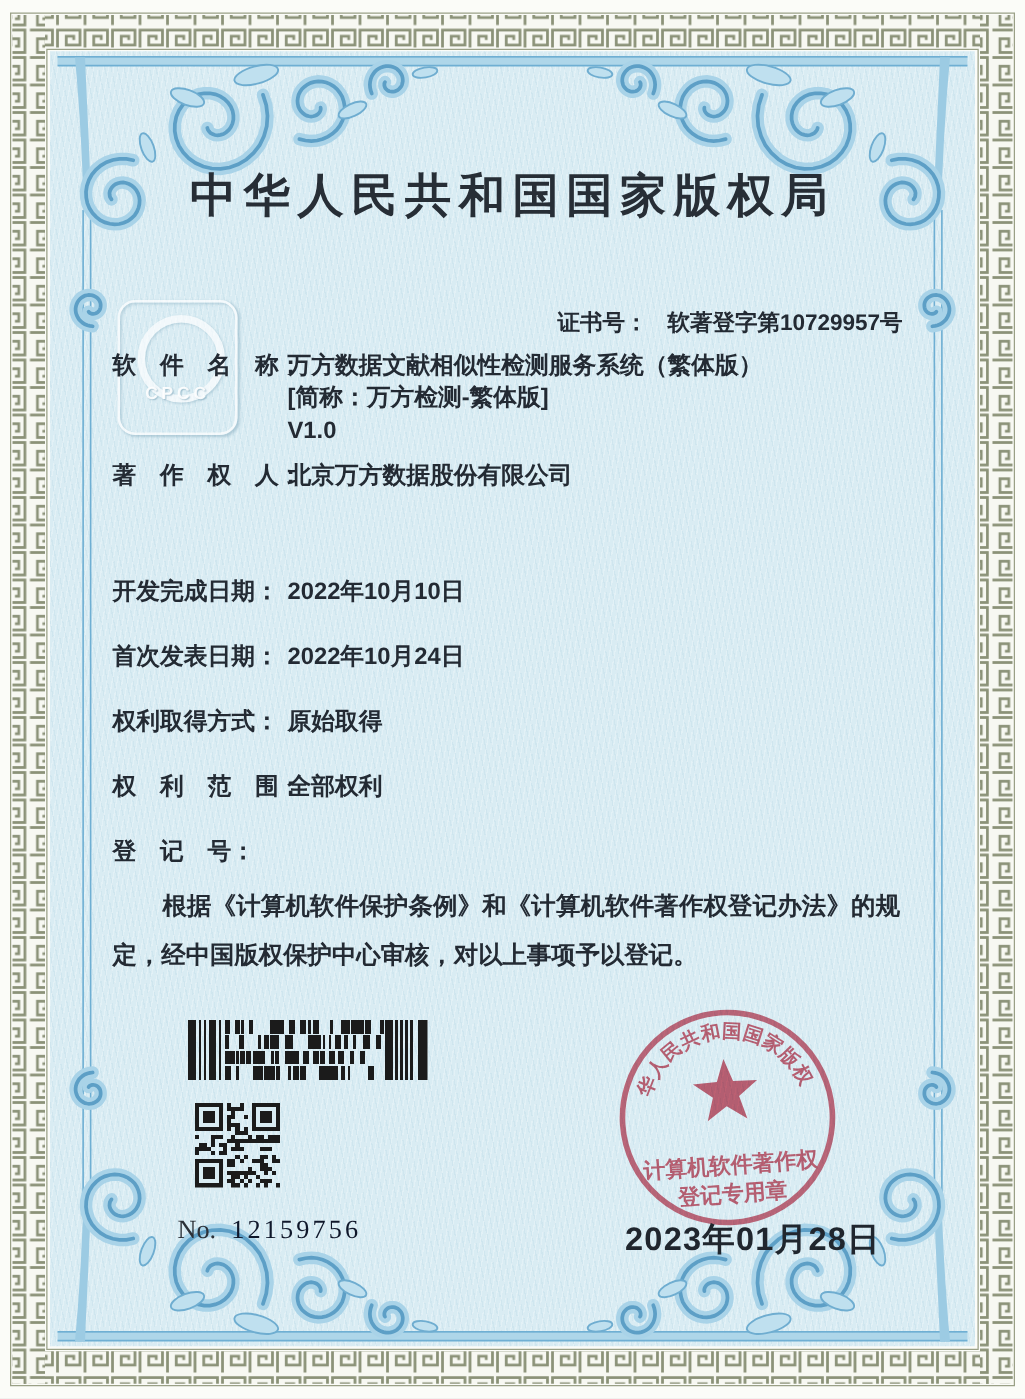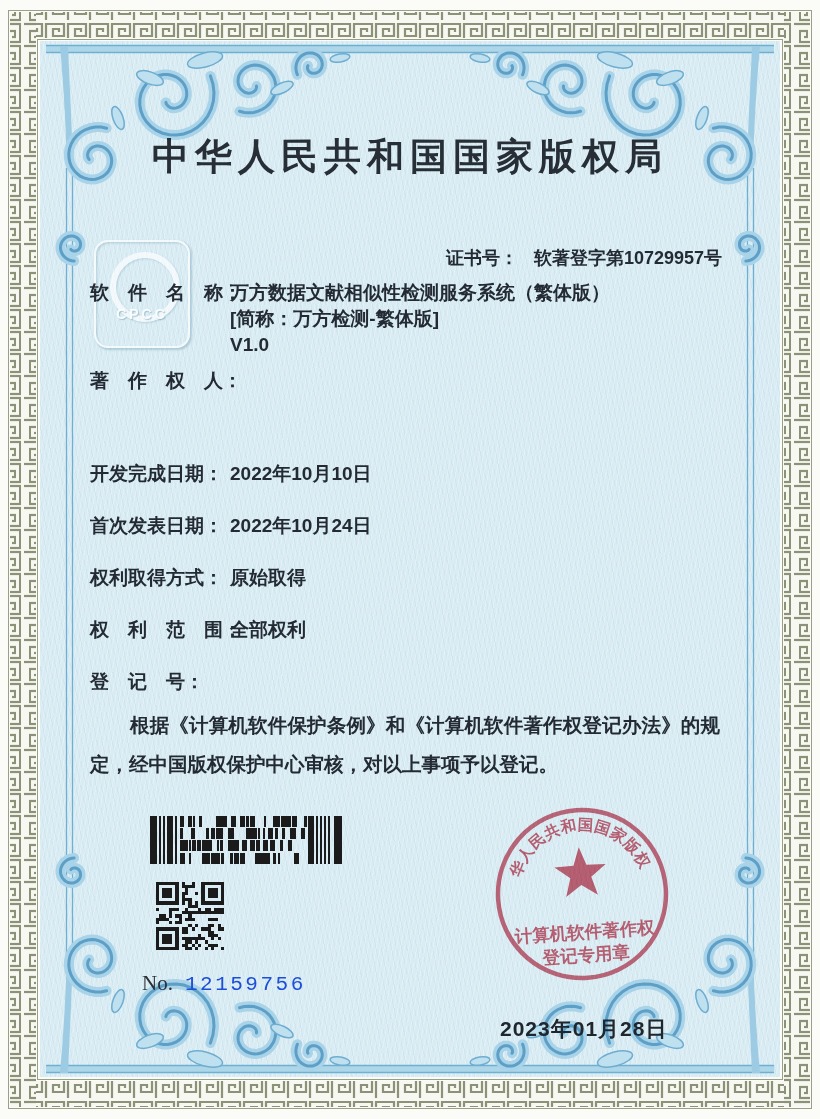"北京万方数据股份有限公司" span.val { html: none -> <span>北京万方数据股份有限公司</span> }
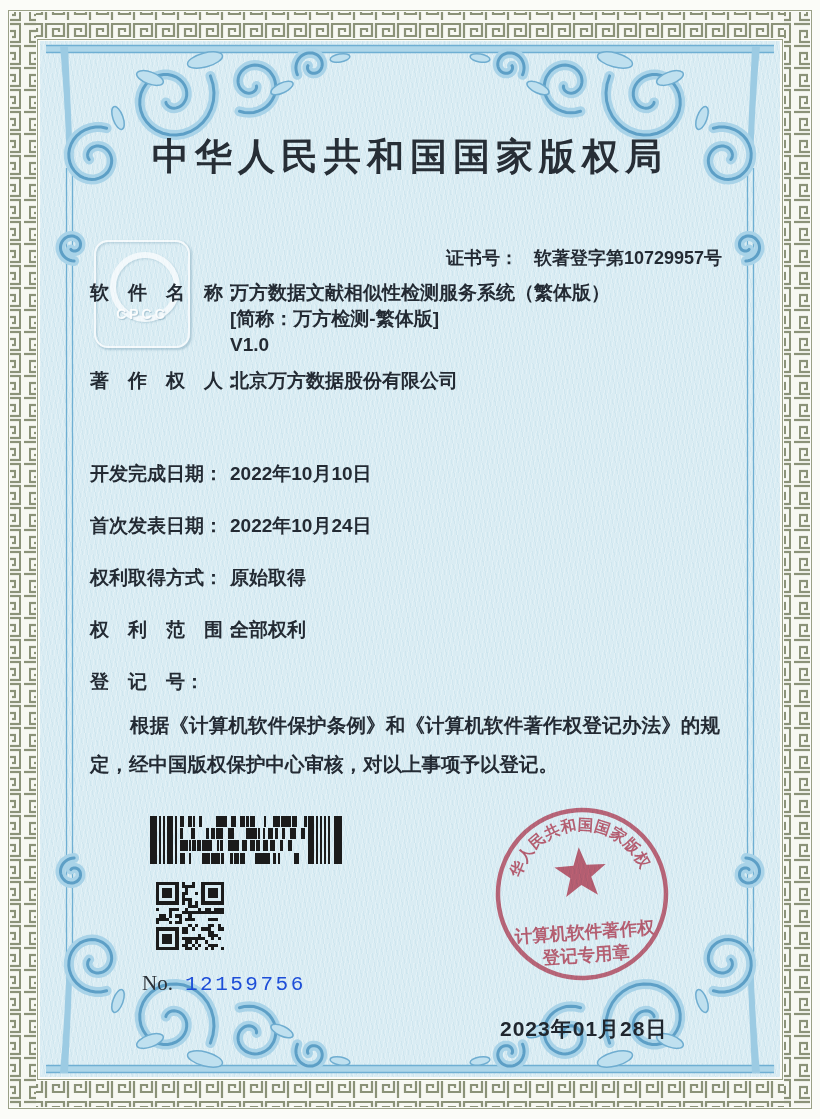"12159756" .serial .num { color: #1d4ed8 -> #0f172a; font-family: Liberation Mono, monospace -> Liberation Serif, serif }
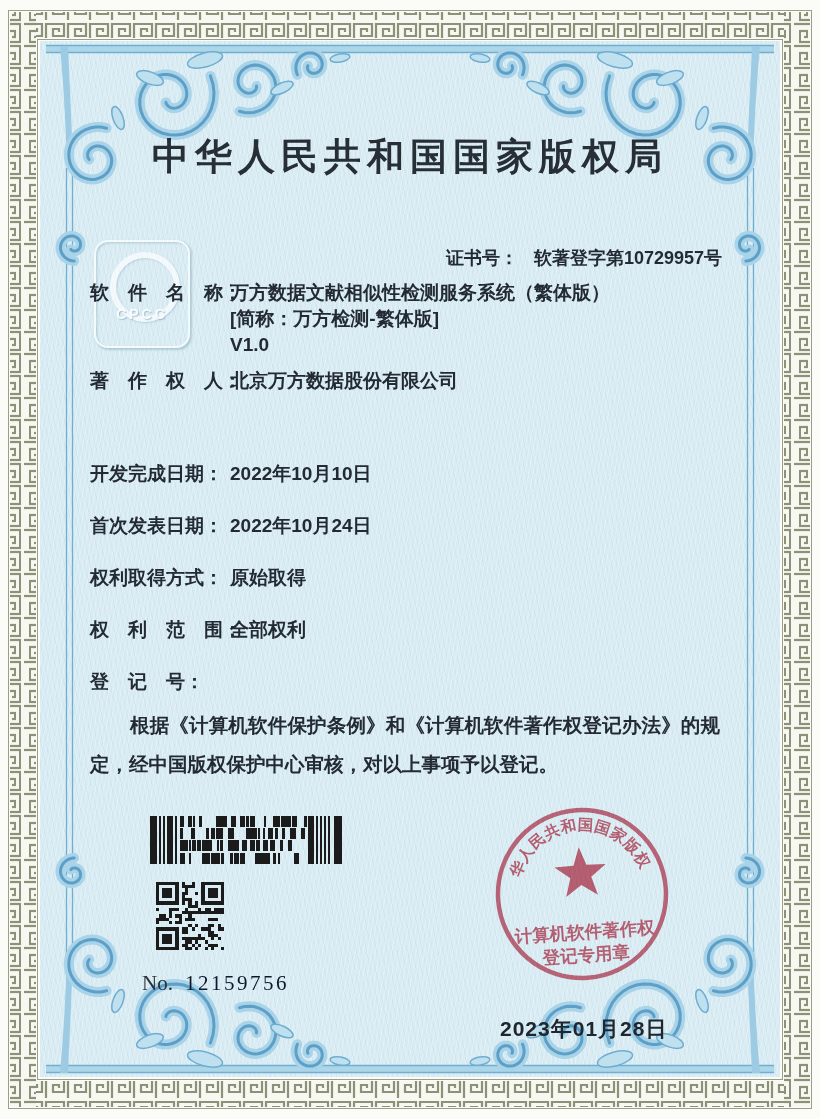"2023年01月28日" .issue-date { font-size: 21px -> 26px; margin-top: 41px -> none }
